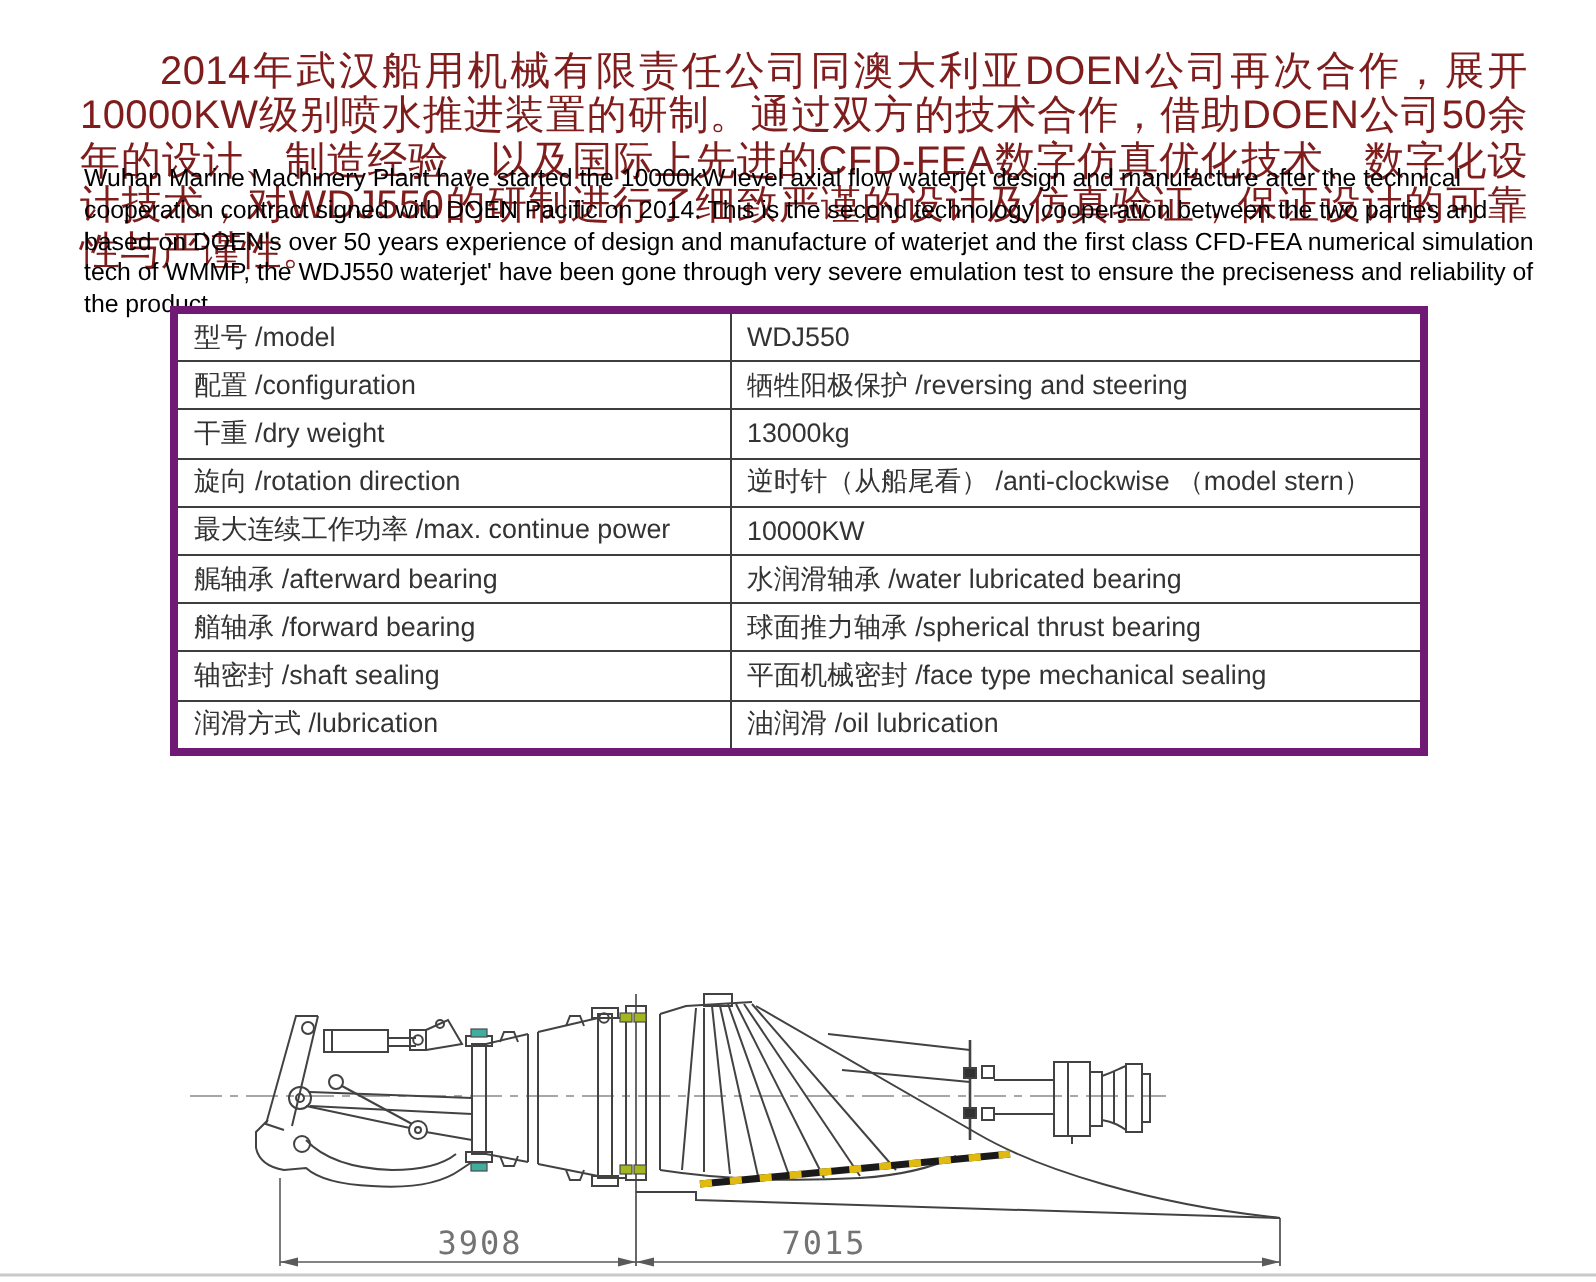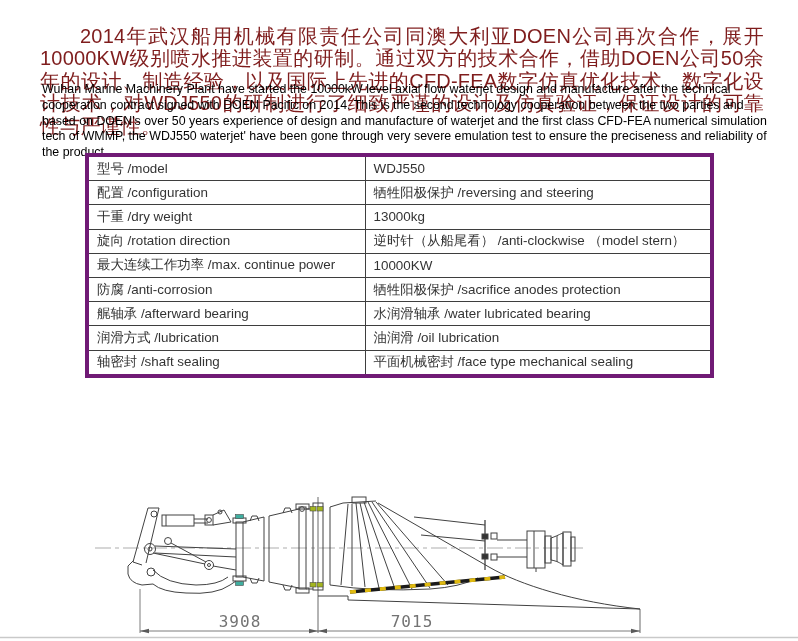"防腐 /anti-corrosion" tr { html: <tr> <td>防腐 /anti-corrosion</td> <td>牺牲阳极保护 /sacrifice anodes protection</td> </tr> -> none }
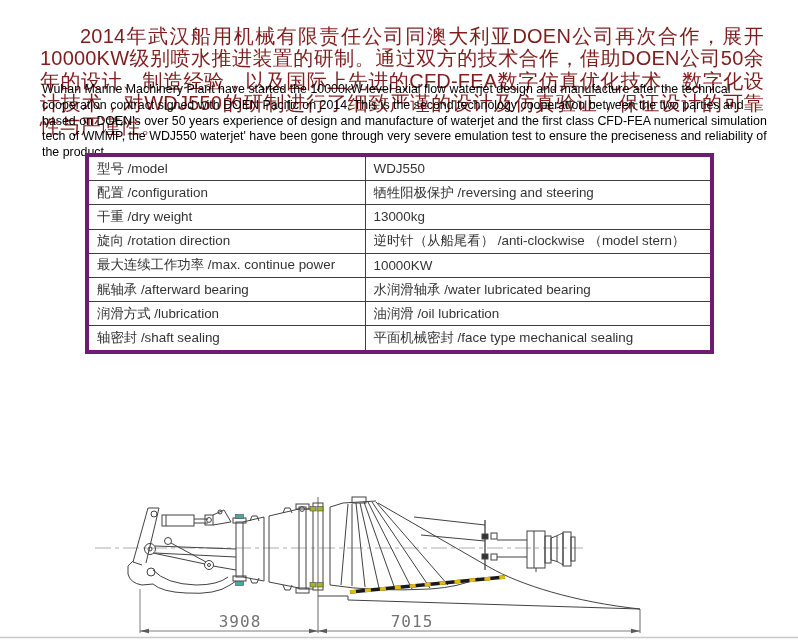"艏轴承 /forward bearing" tr { html: none -> <tr> <td>艏轴承 /forward bearing</td> <td>球面推力轴承 /spherical thrust bearing</td> </tr> }
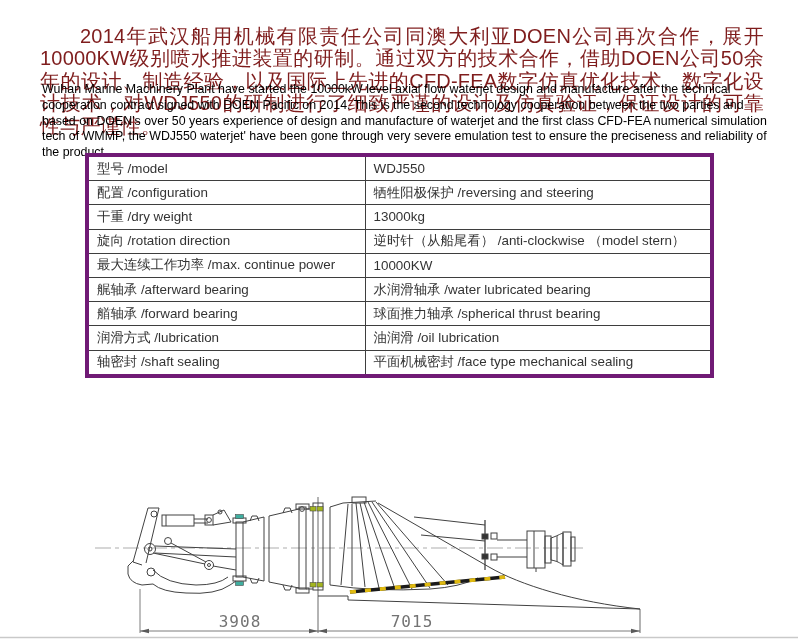"润滑方式 /lubrication" tr { order: before "轴密封 /shaft sealing" -> after "轴密封 /shaft sealing" }
